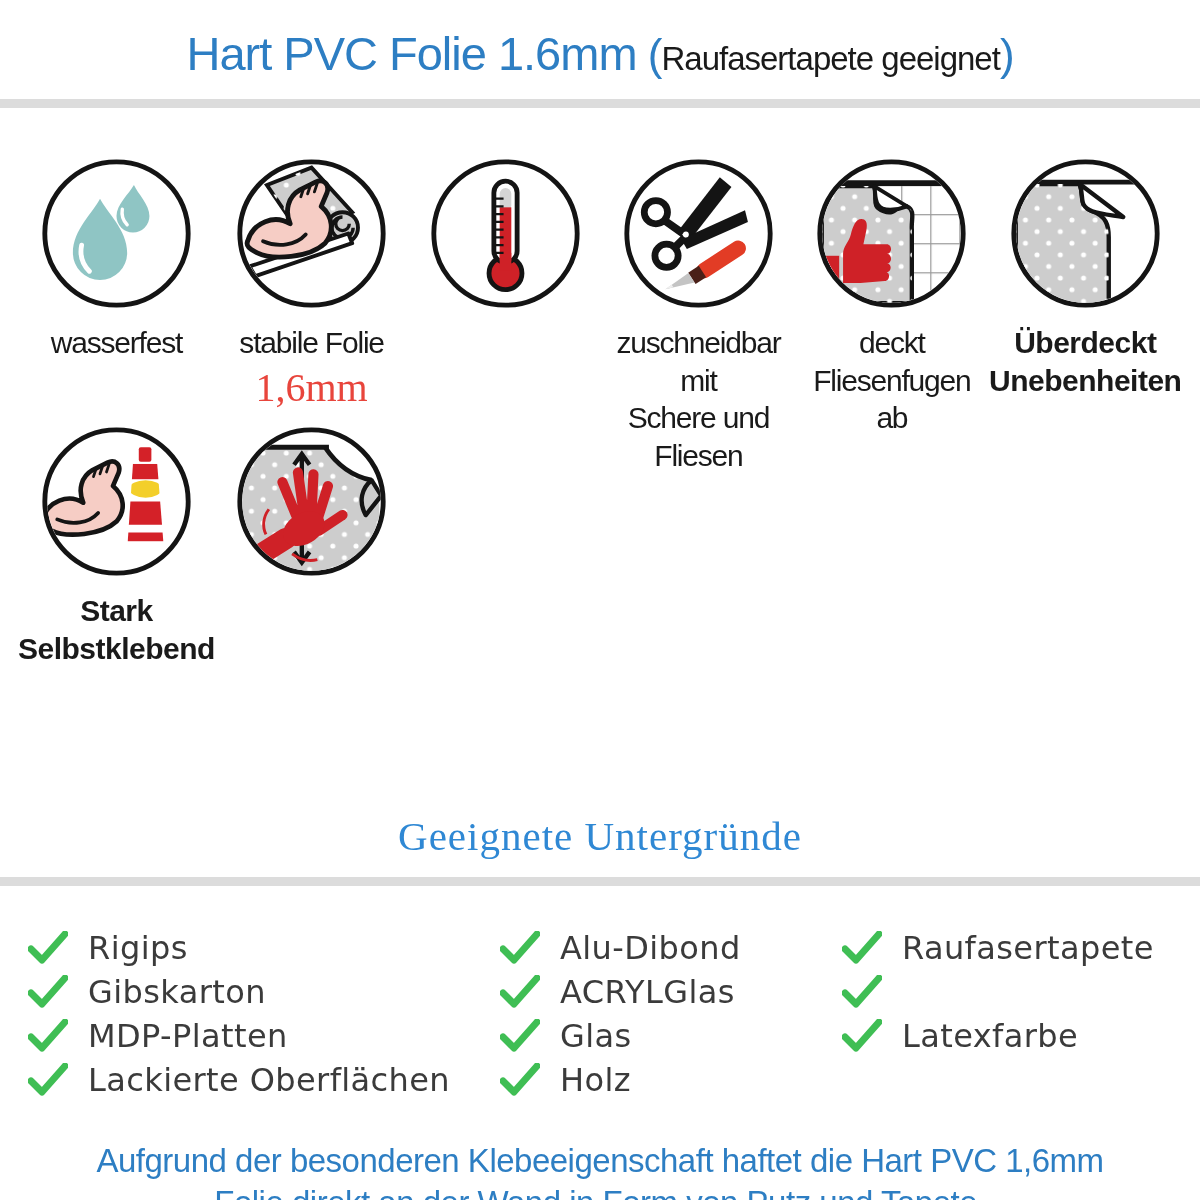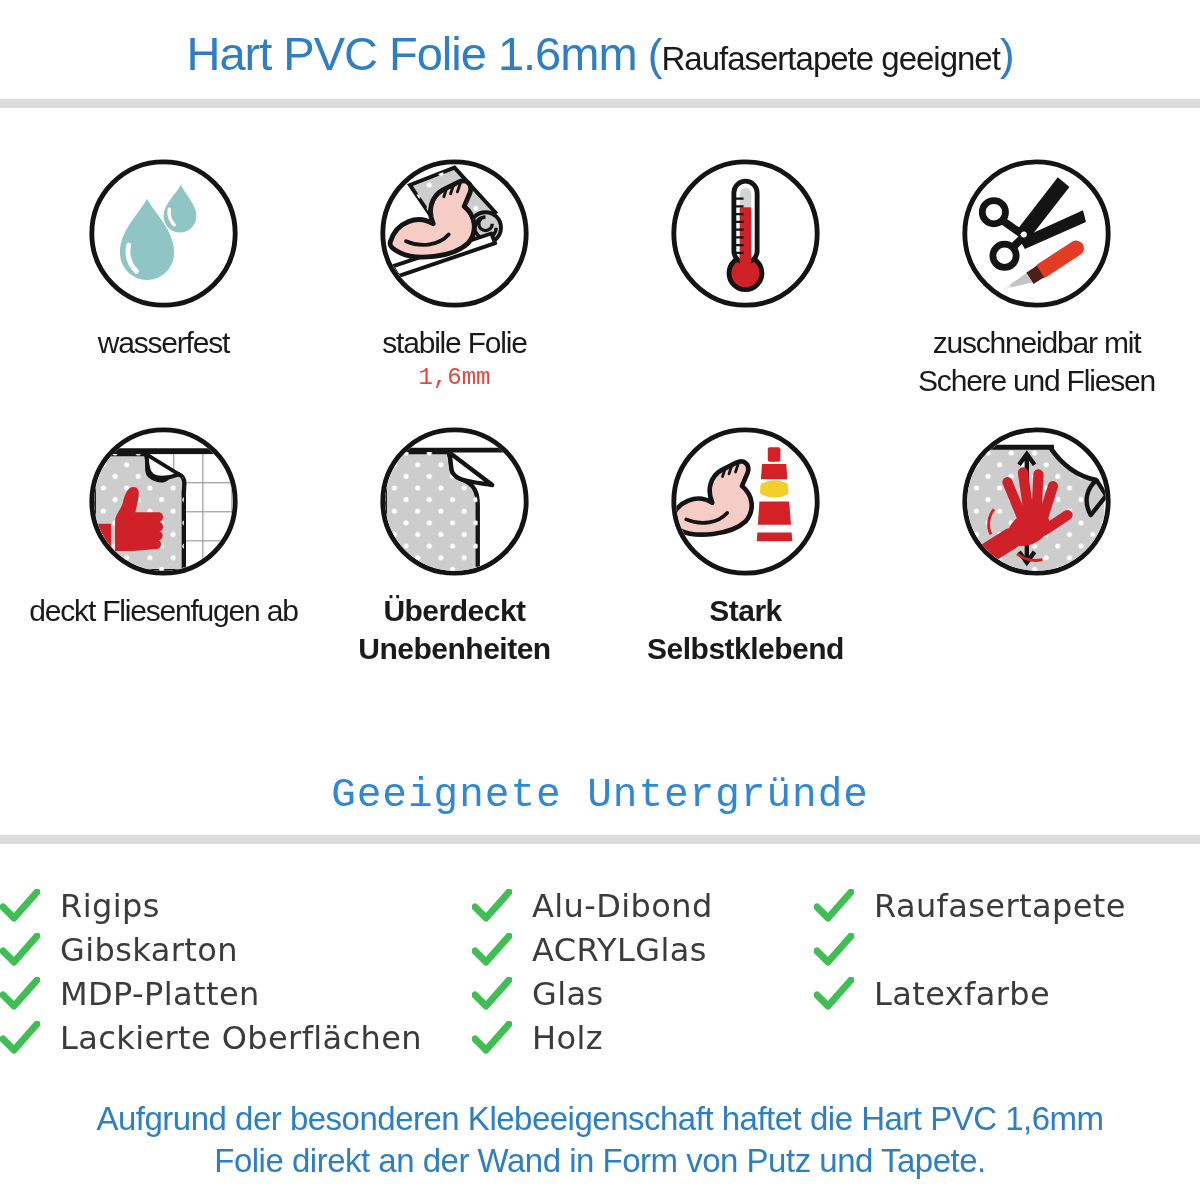"wasserfest" .features { grid-template-columns: repeat(4,1fr) -> repeat(6,1fr) }
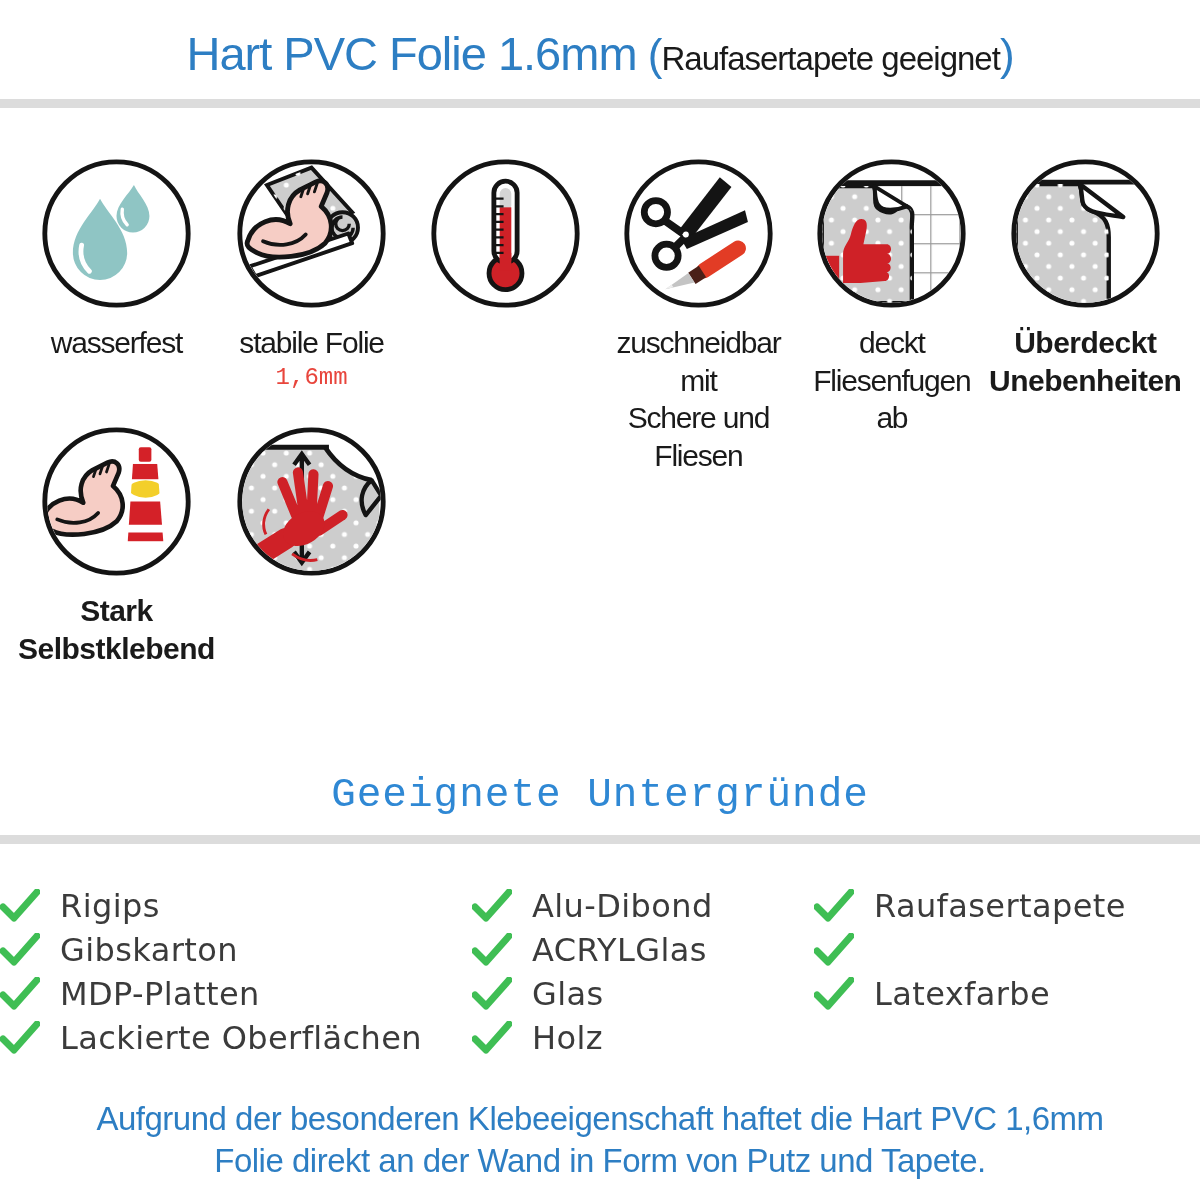"1,6mm" .sub-red { font-family: Liberation Mono, monospace -> Liberation Serif, serif; font-size: 24px -> 40px }
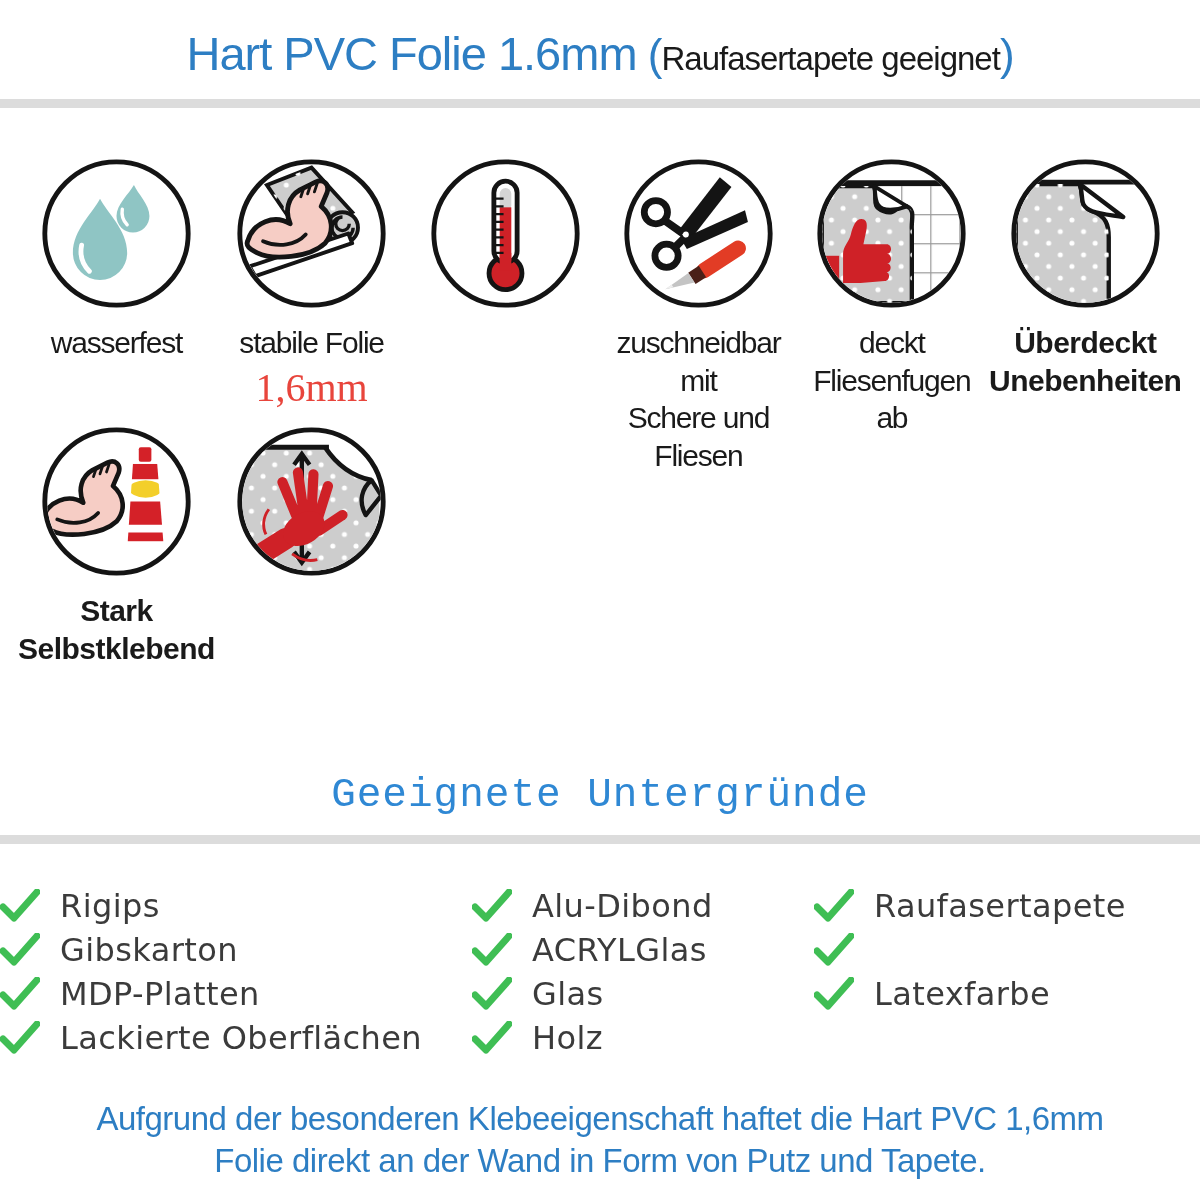"Geeignete Untergründe" .substrates-heading { font-family: Liberation Mono, monospace -> Liberation Serif, serif; margin-top: 80px -> 120px }
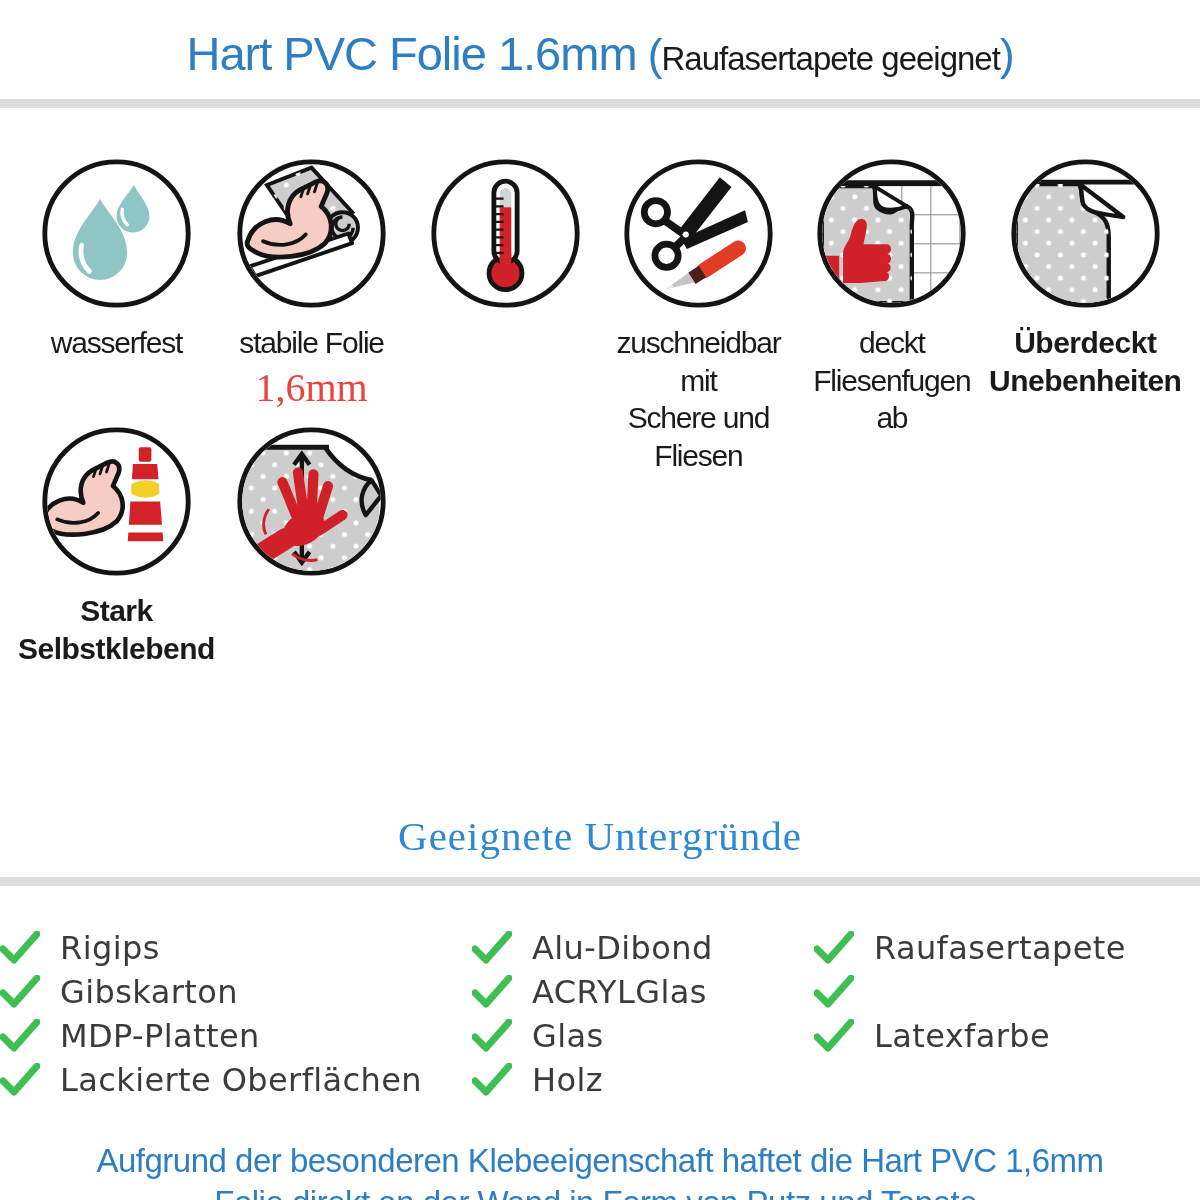"Rigips" .checklist { padding-left: none -> 28px }
